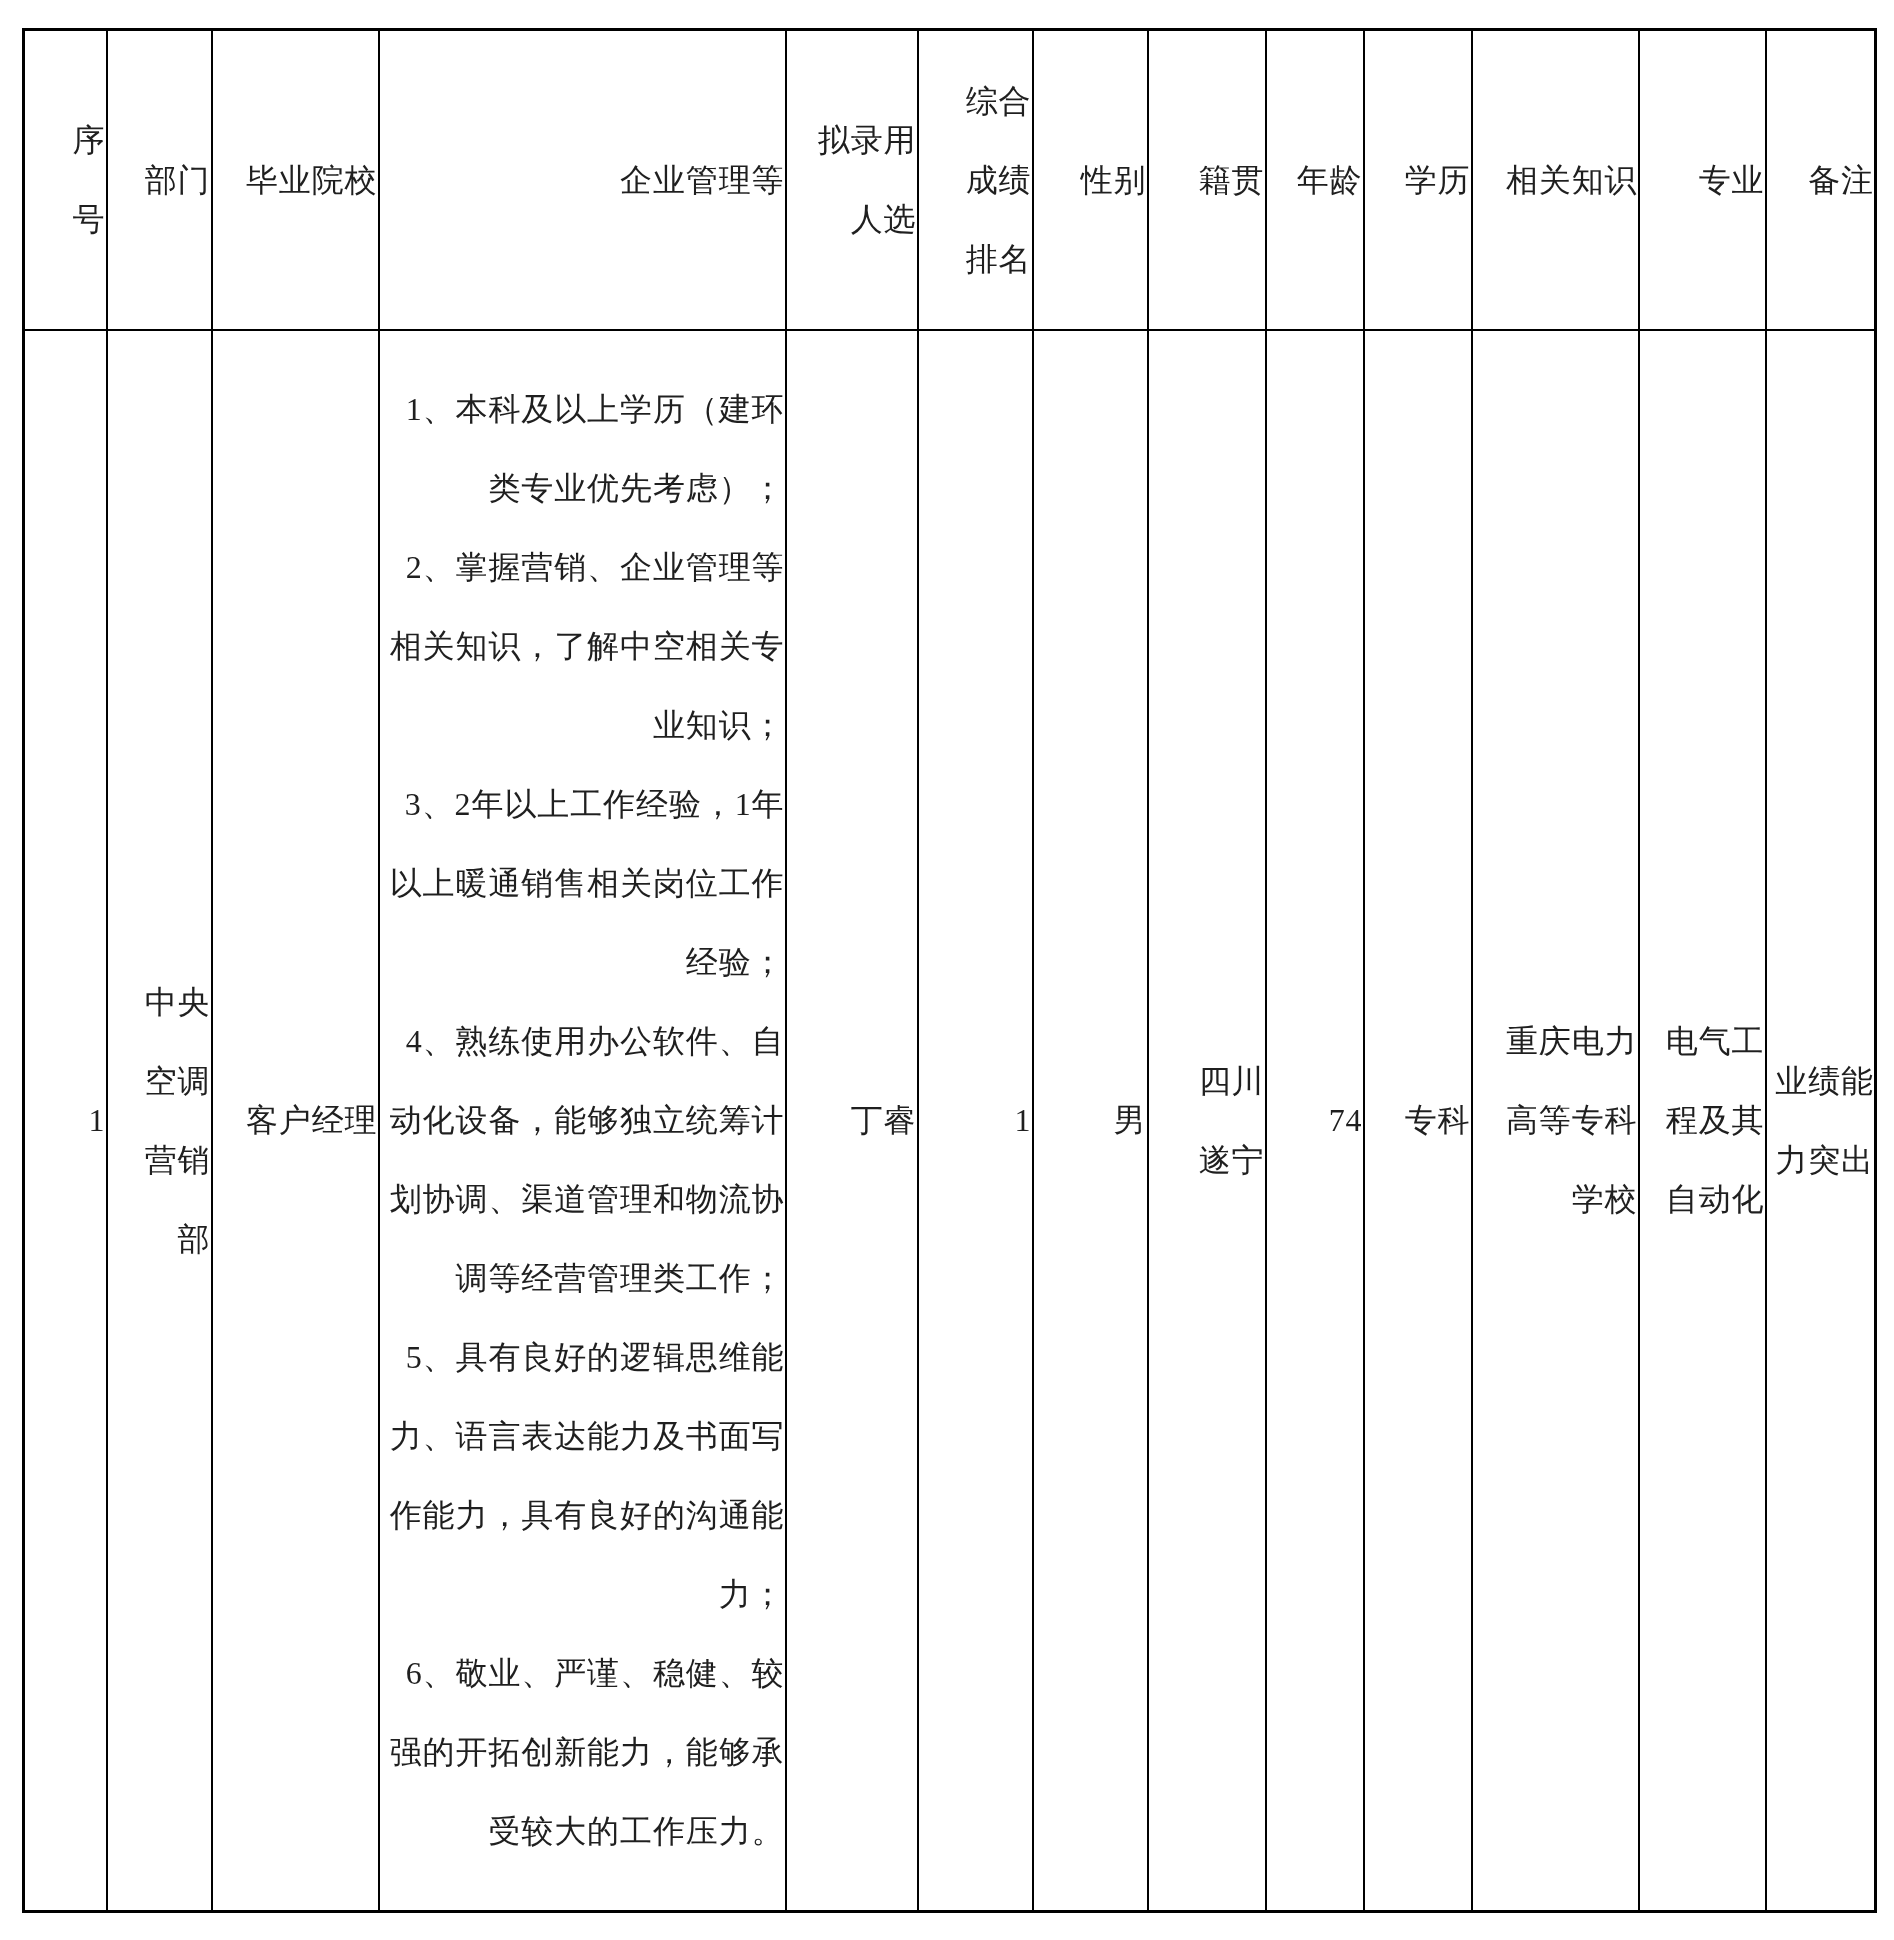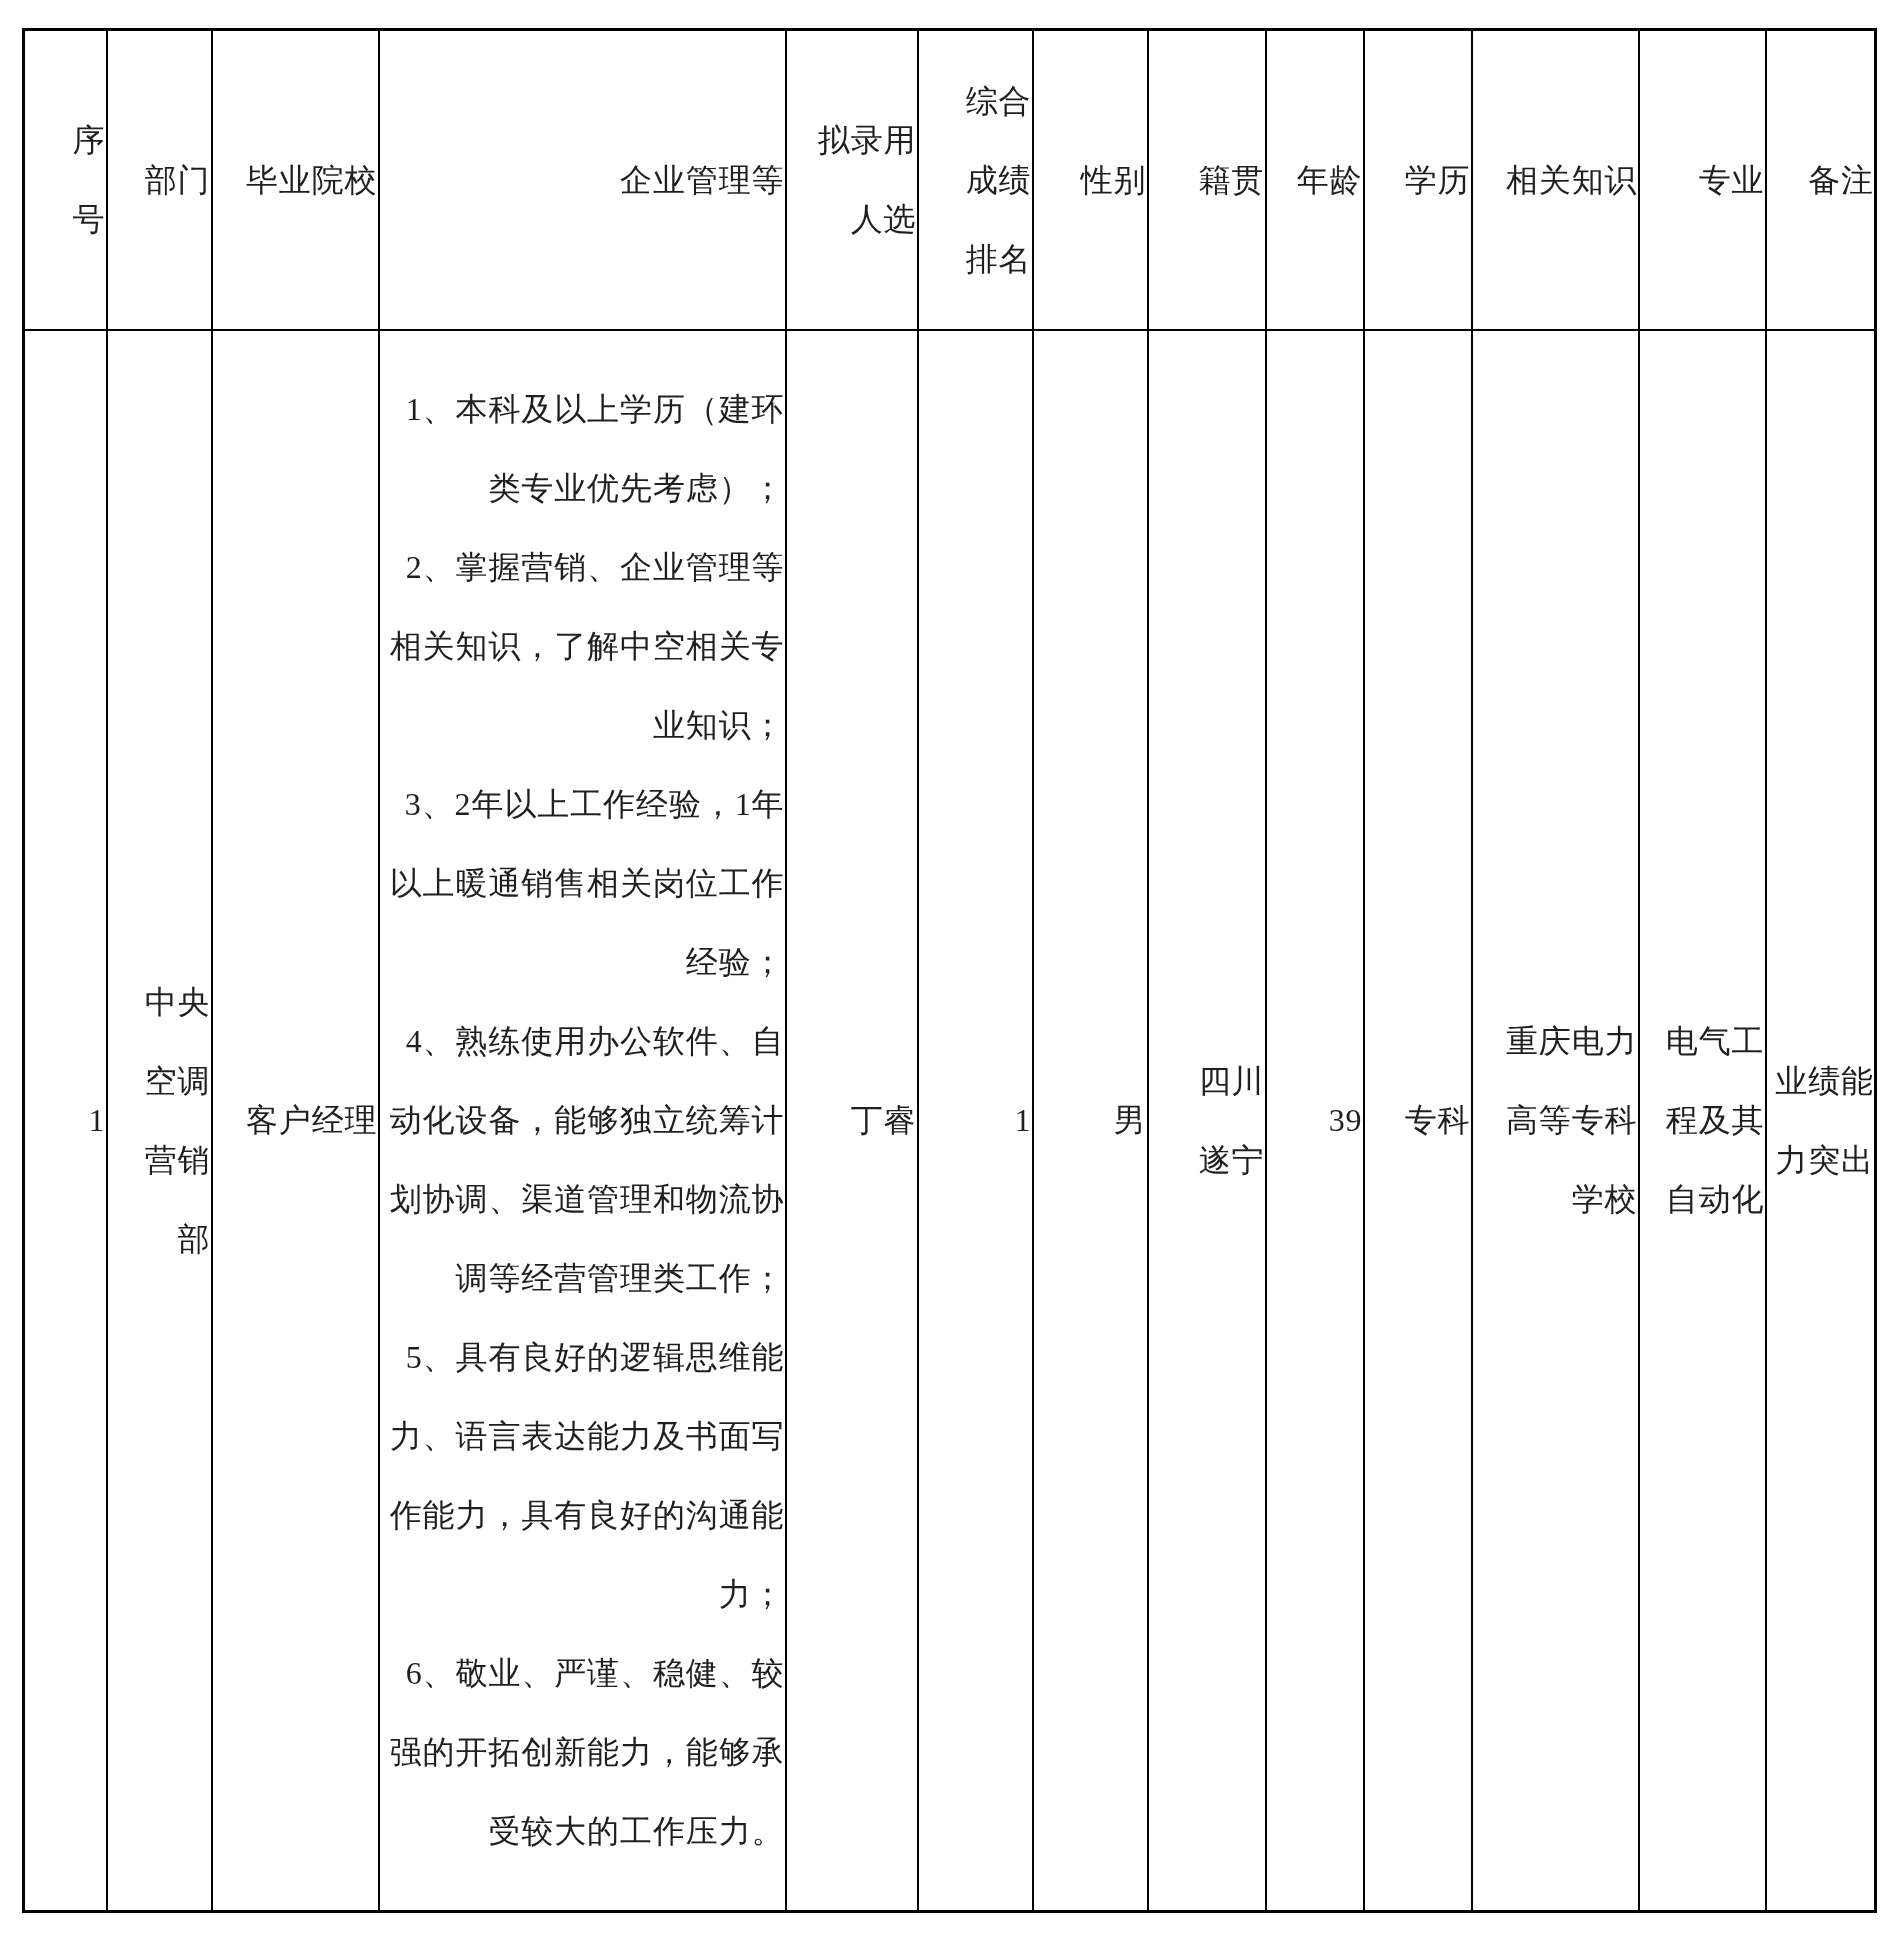"39" td { text: 39 -> 74 }
